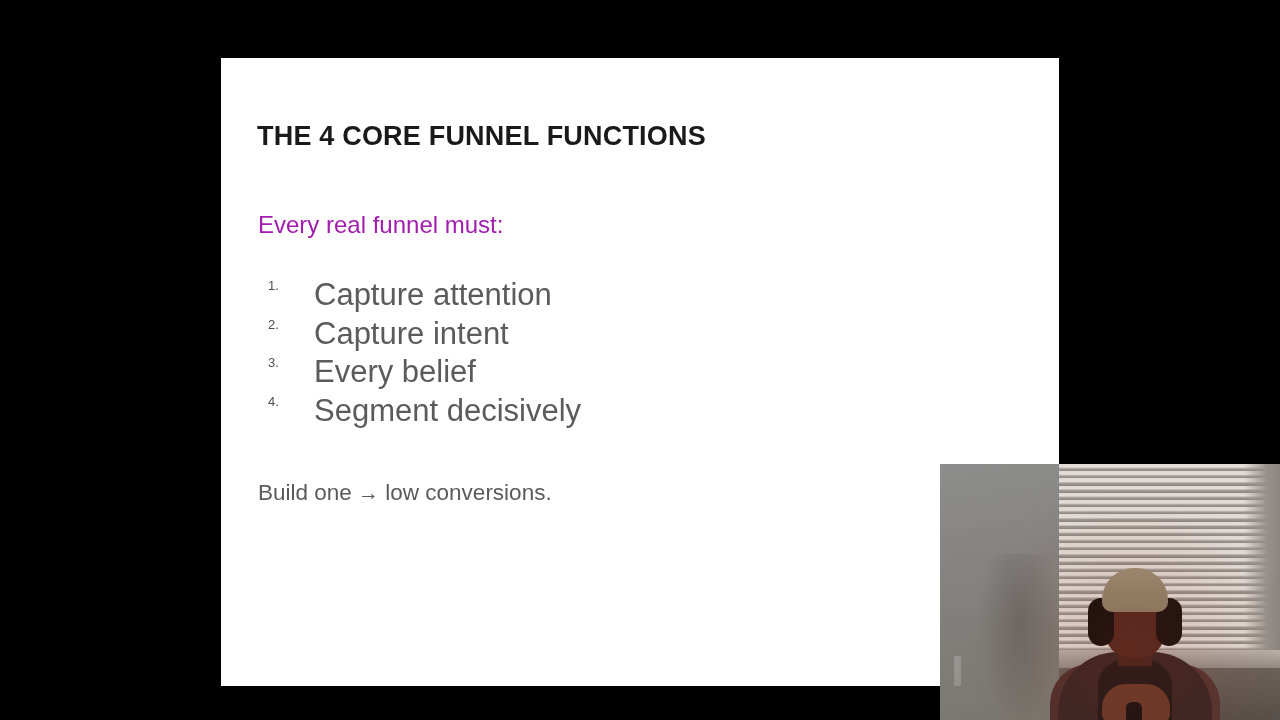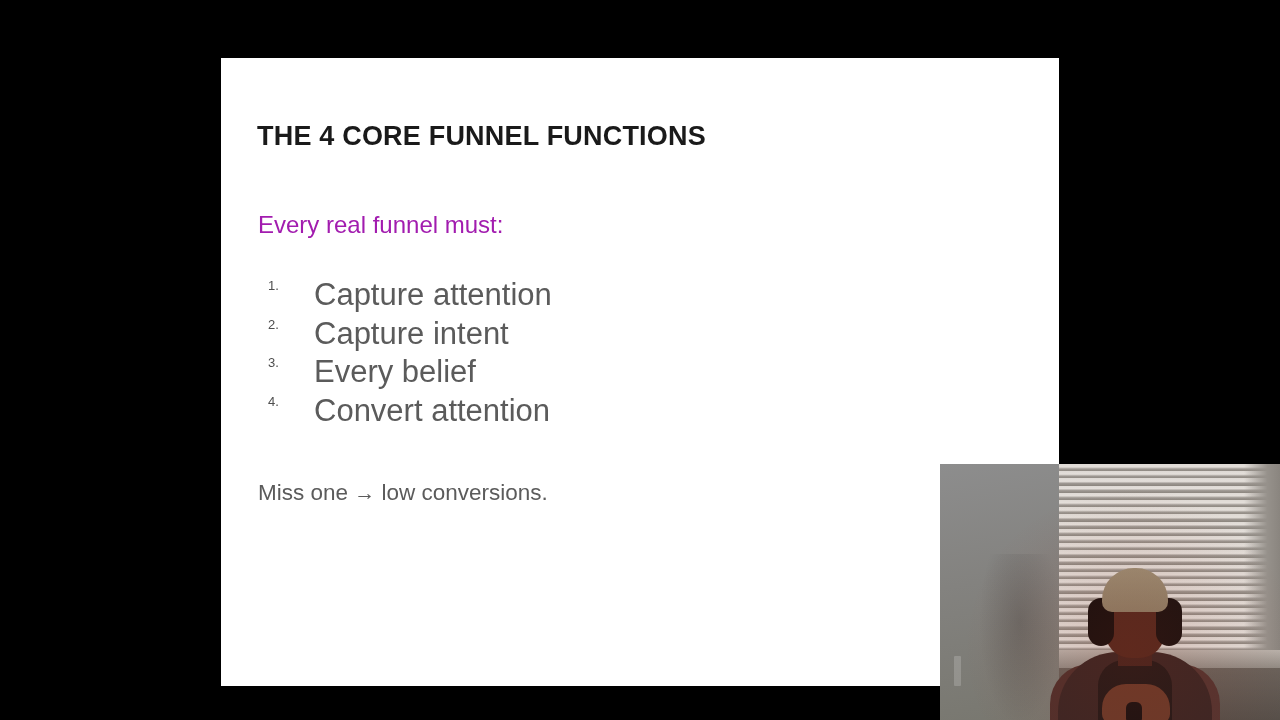"Convert attention" span.li-text { text: Convert attention -> Segment decisively }
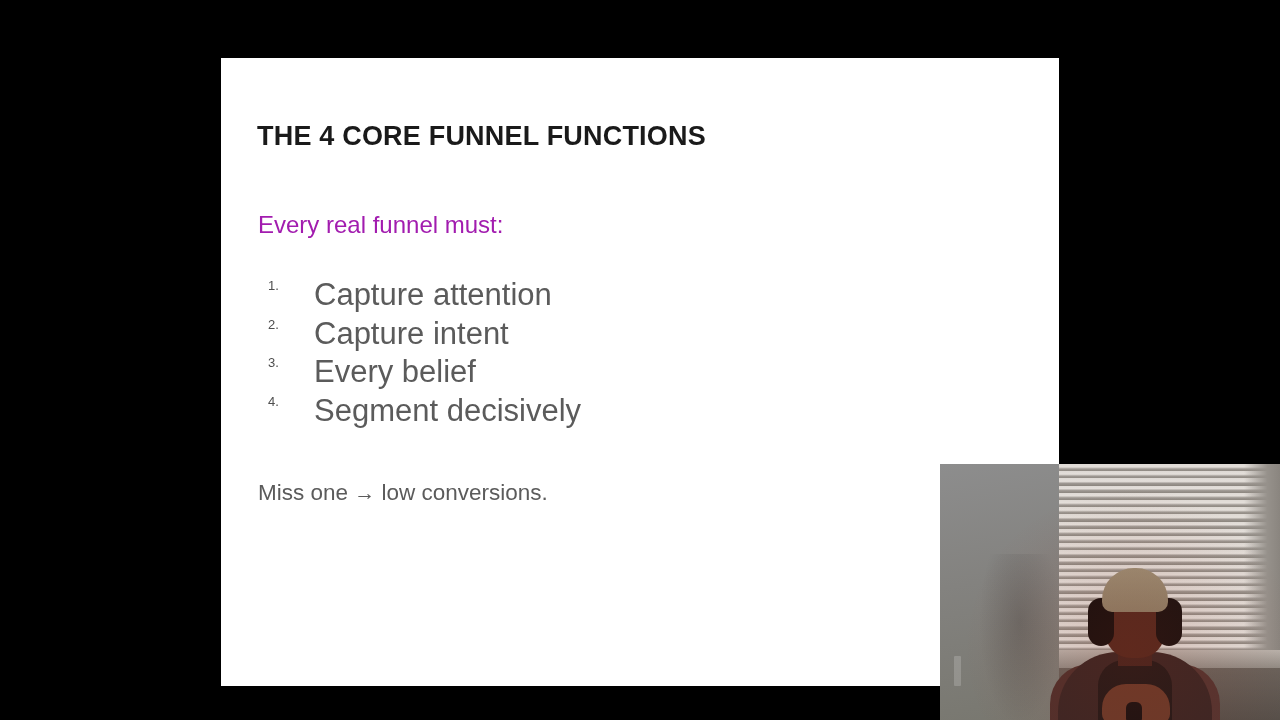"Miss one" span { text: Miss -> Build }
